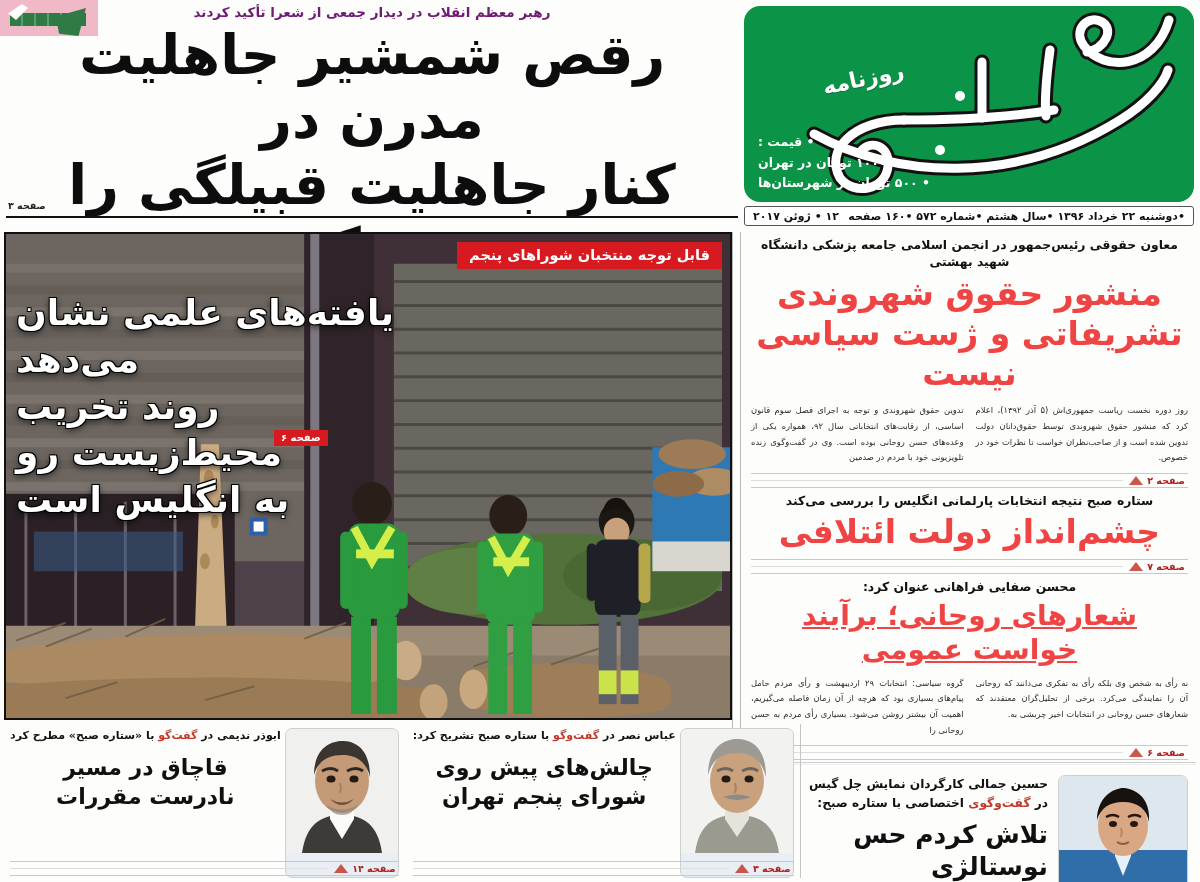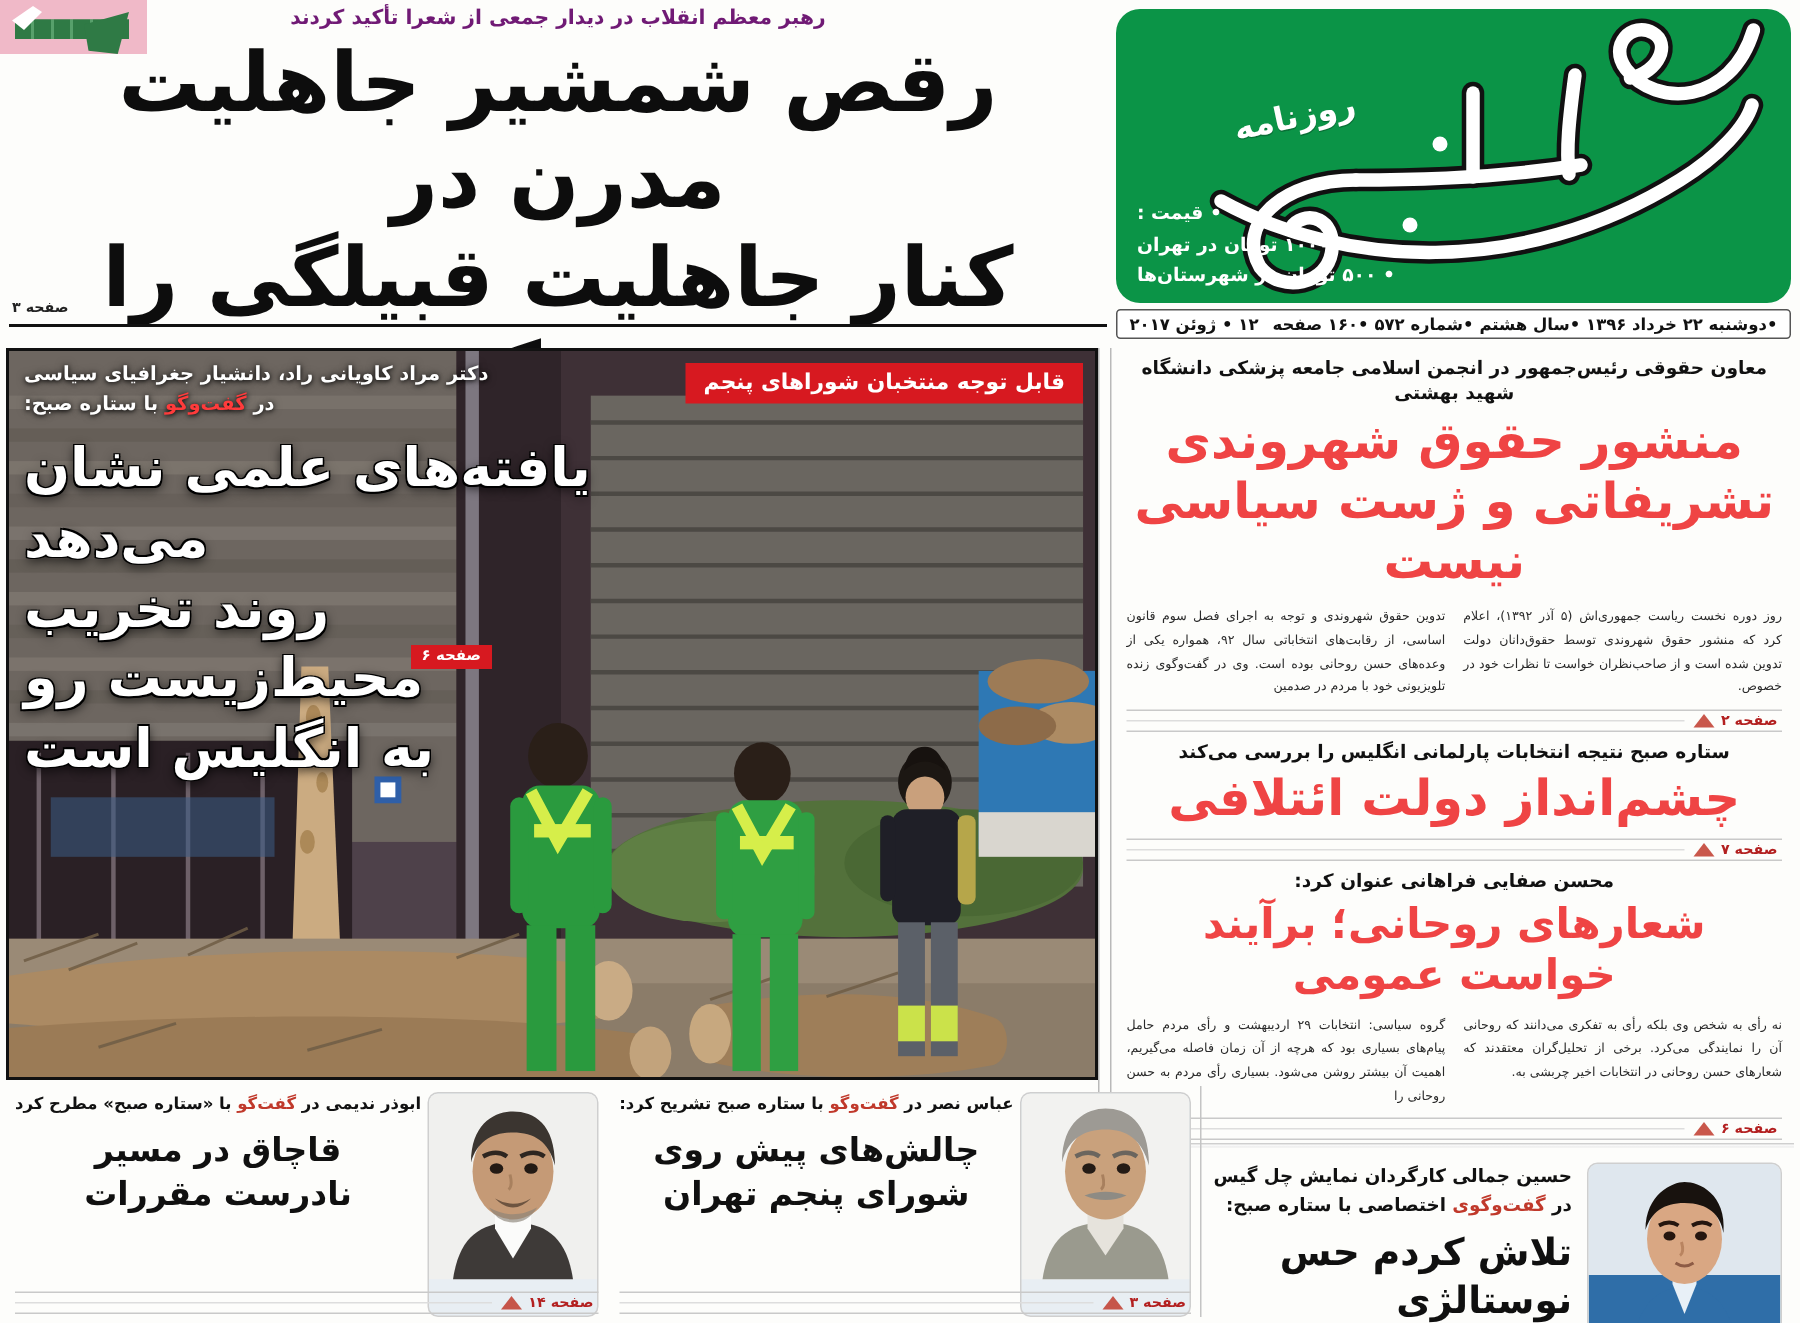"دکتر مراد کاویانی راد، دانشیار" div.photo-kicker { html: <div> <div>دکتر مراد کاویانی راد، دانشیار جغرافیای سیاسی</div> <div> <span>در </span><span>گفت‌وگو</span><span> با ستاره صبح:</span> </div> </div> -> none }
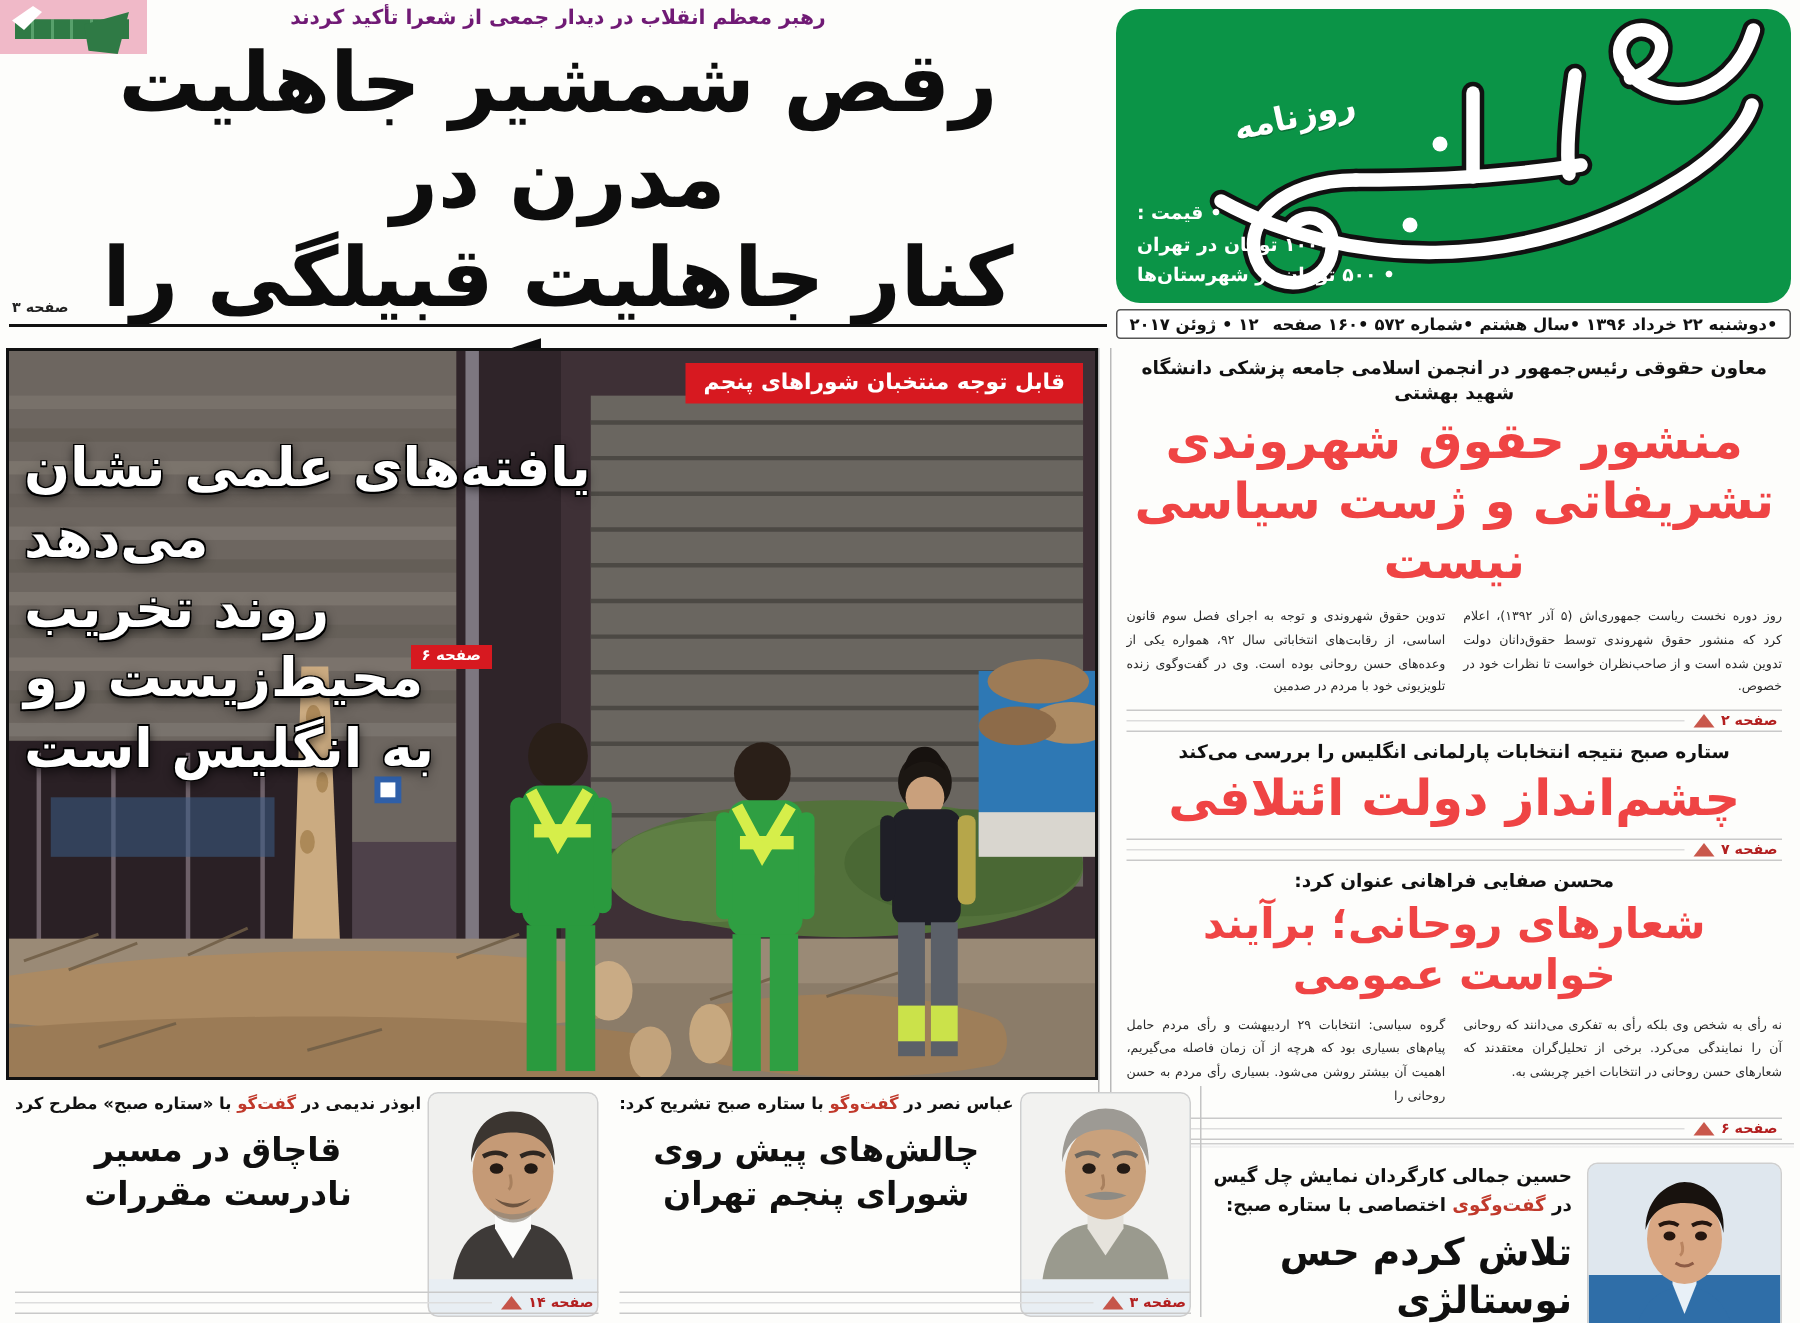"شعارهای روحانی؛ برآیند خواست عمومی" .art-title.sm { text-decoration: none -> underline }
